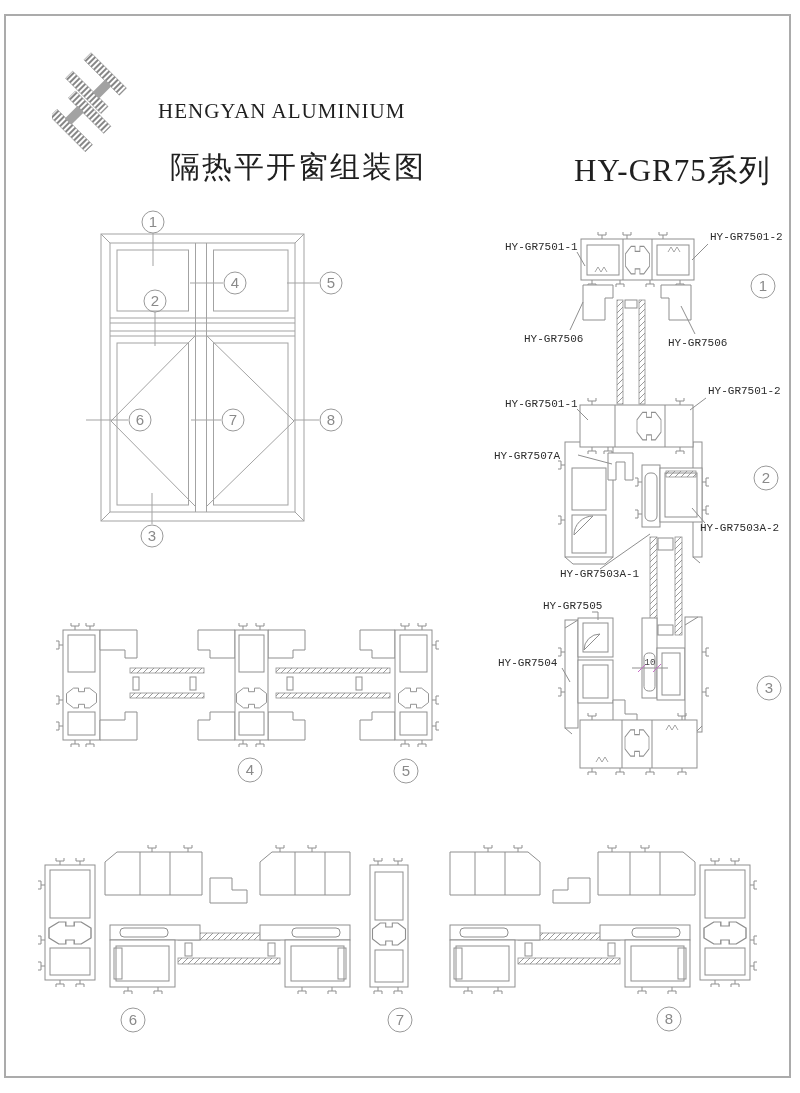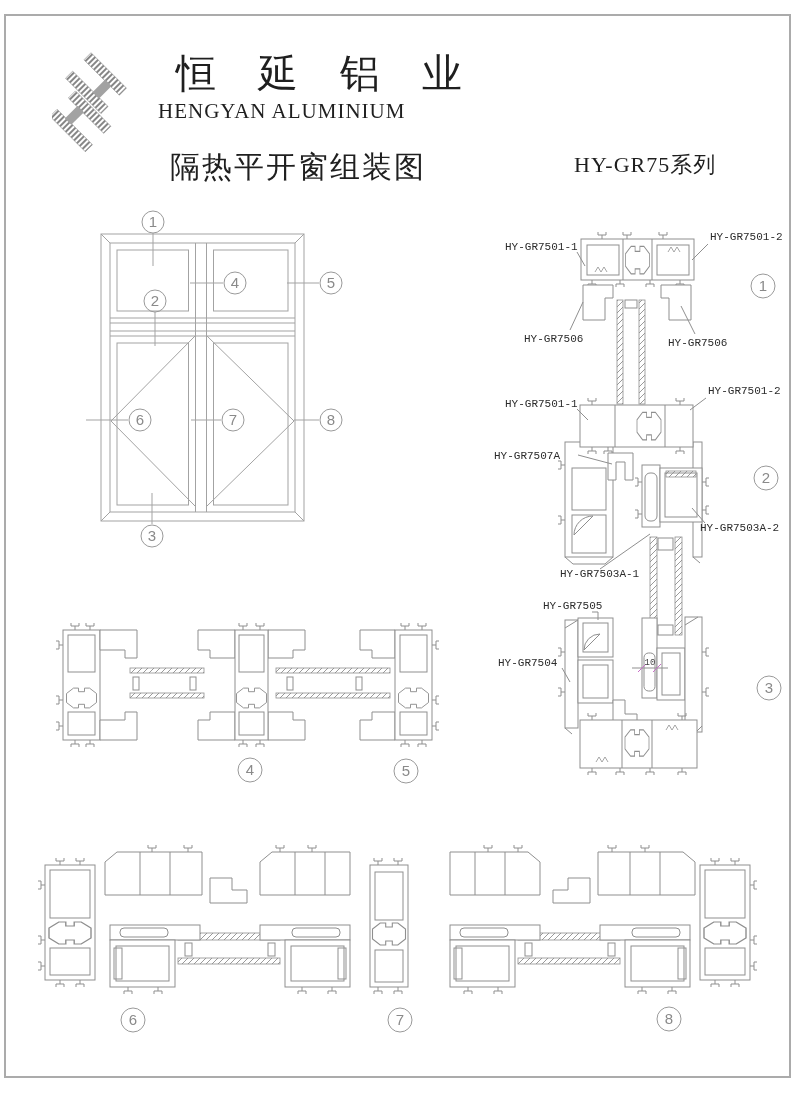"恒 延 铝 业" div.hdr { html: <div>恒 延 铝 业</div> -> none }
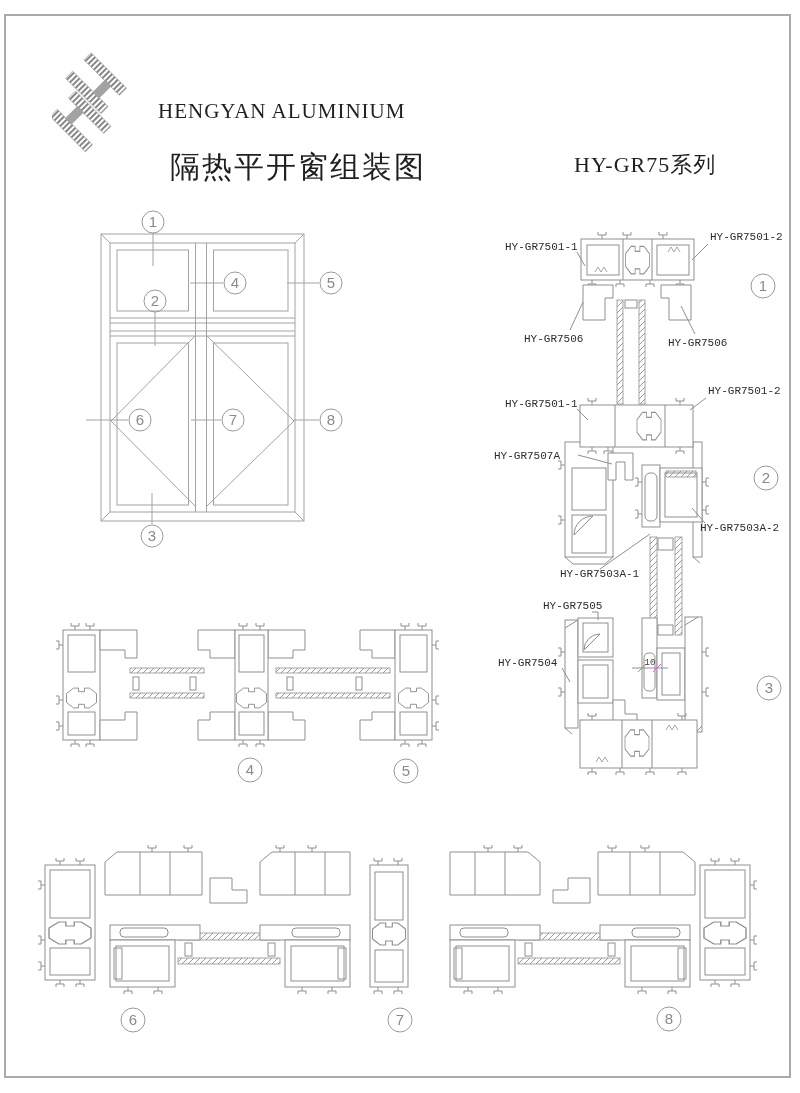"HY-GR75系列" #series { font-size: 22px -> 31px }
